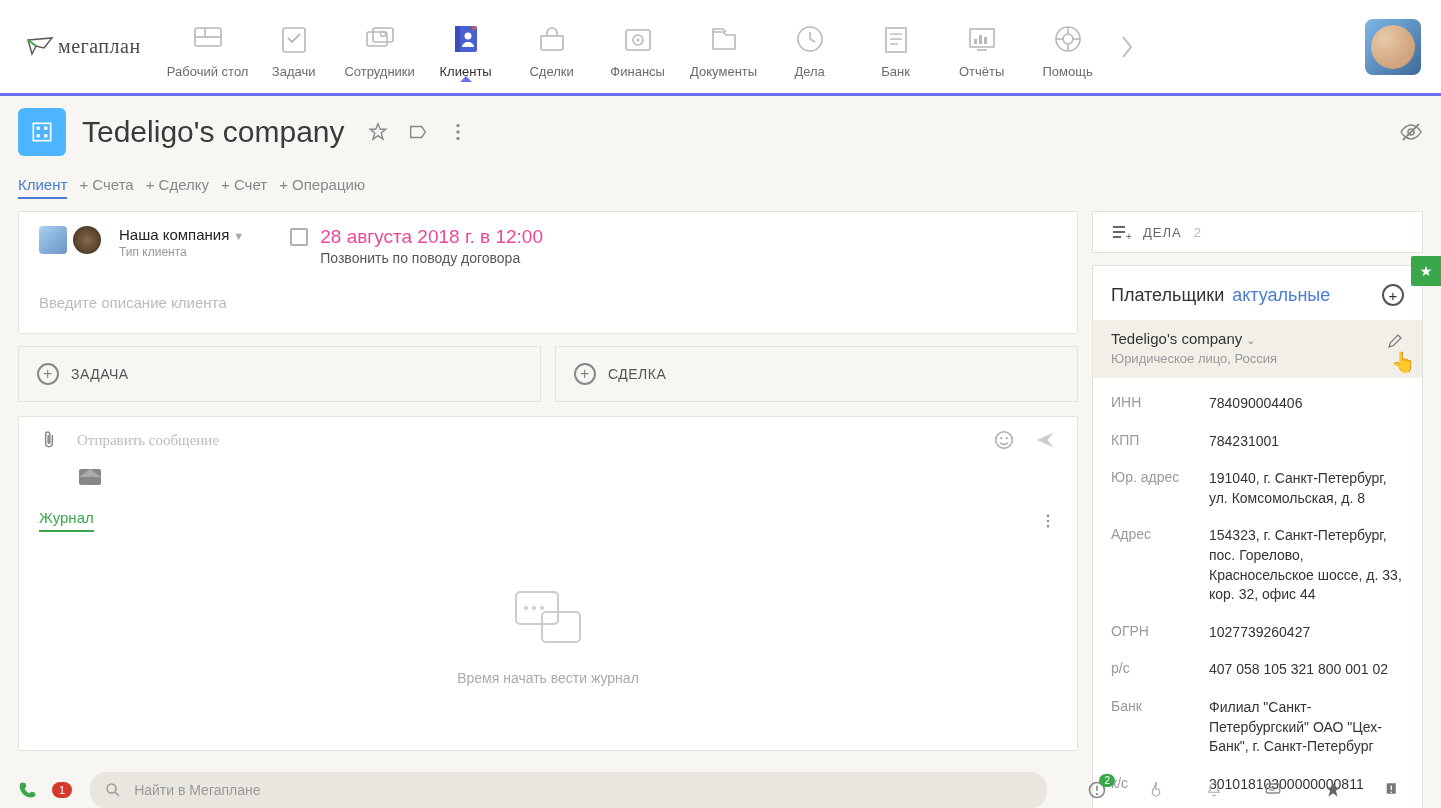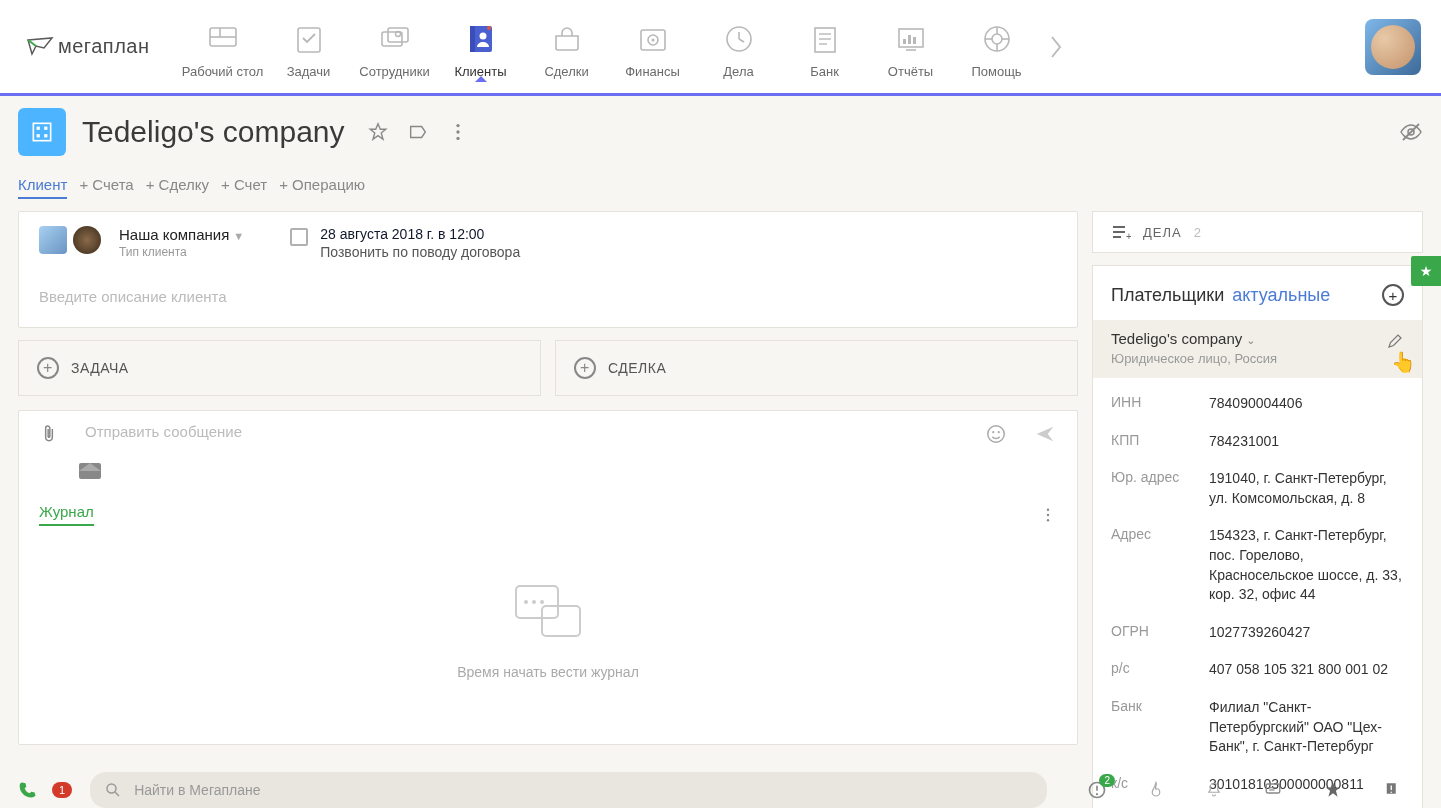"мегаплан" .logo-box { font-family: none -> Liberation Serif, serif; margin-right: 30px -> 24px }
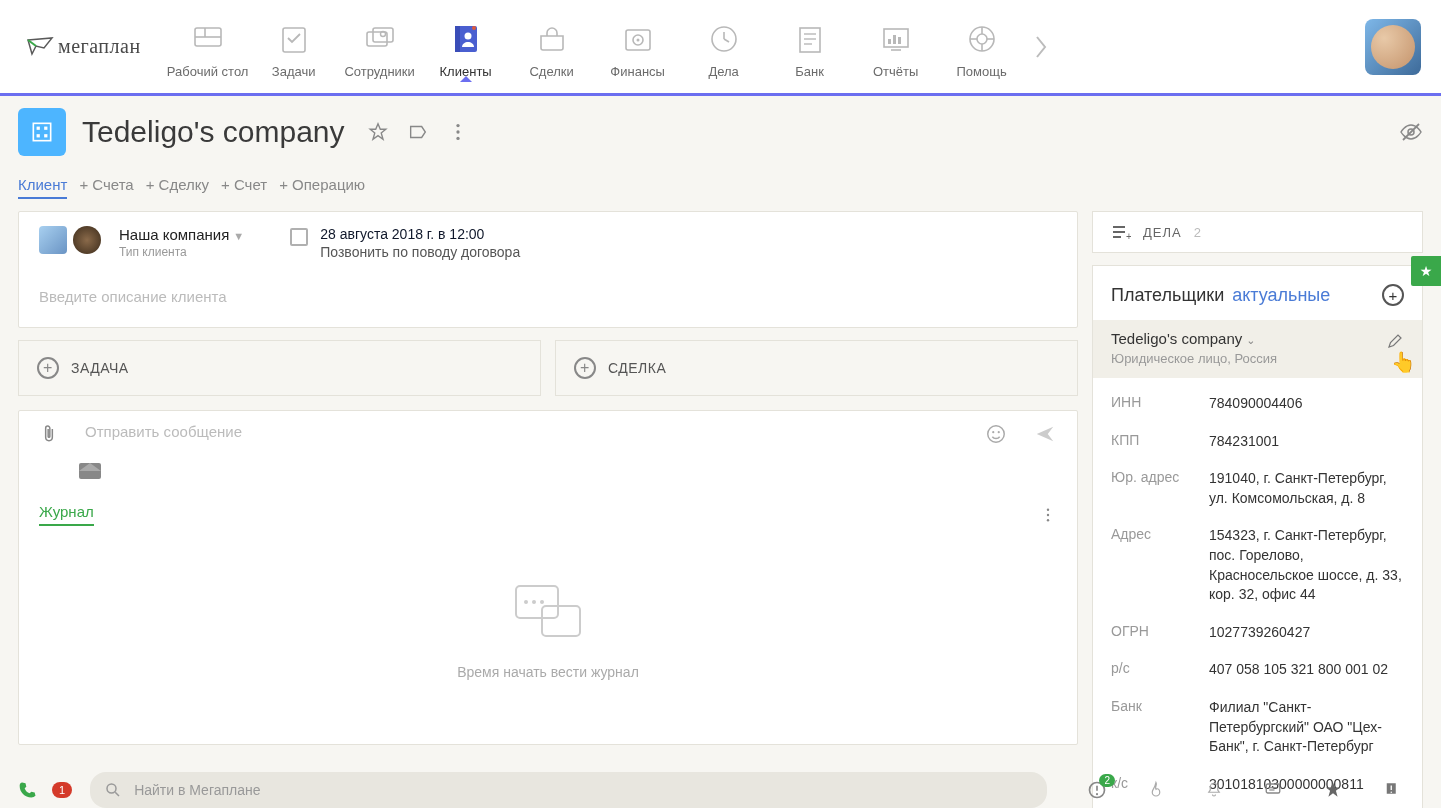"Документы" div.nav-item { html: none -> <div> <svg> <path></path> <path></path> </svg> <span>Документы</span> </div> }
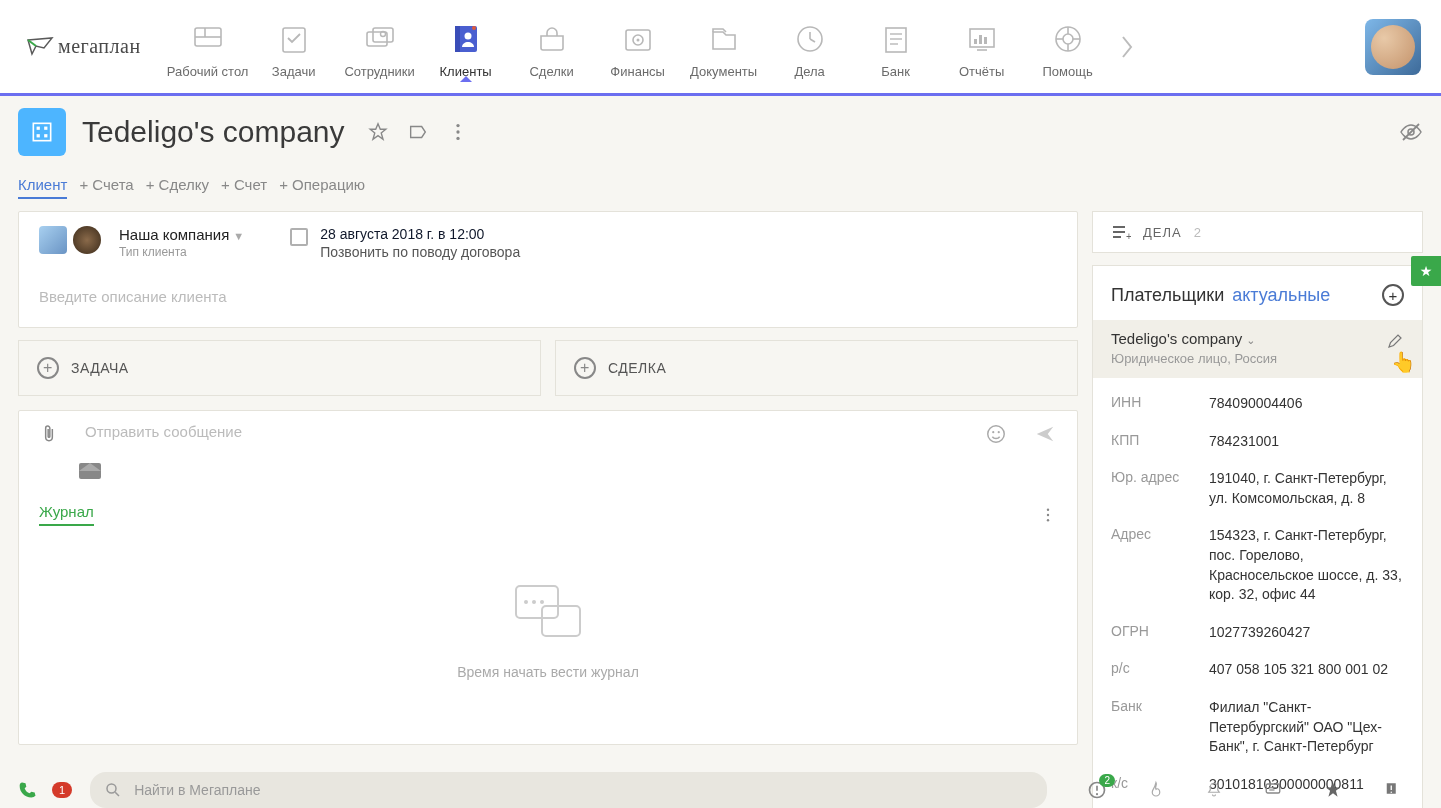"28 августа 2018 г. в" .ct-task-date { color: #0f172a -> #ec4899; font-size: 14px -> 19px }
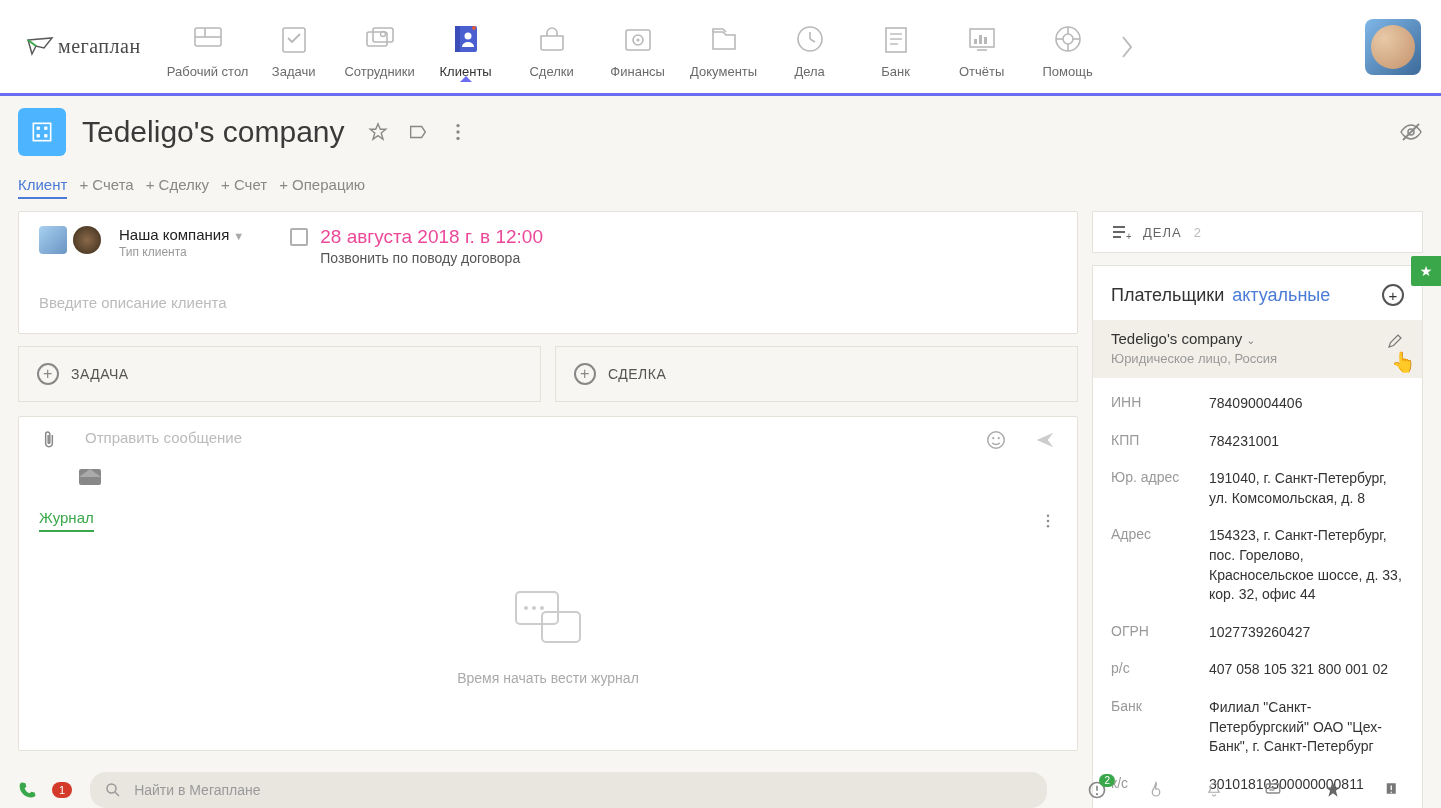"Отправить сообщение" .msg-row1 { align-items: flex-start -> center; font-family: none -> Liberation Serif, serif; gap: 26px -> 18px }
